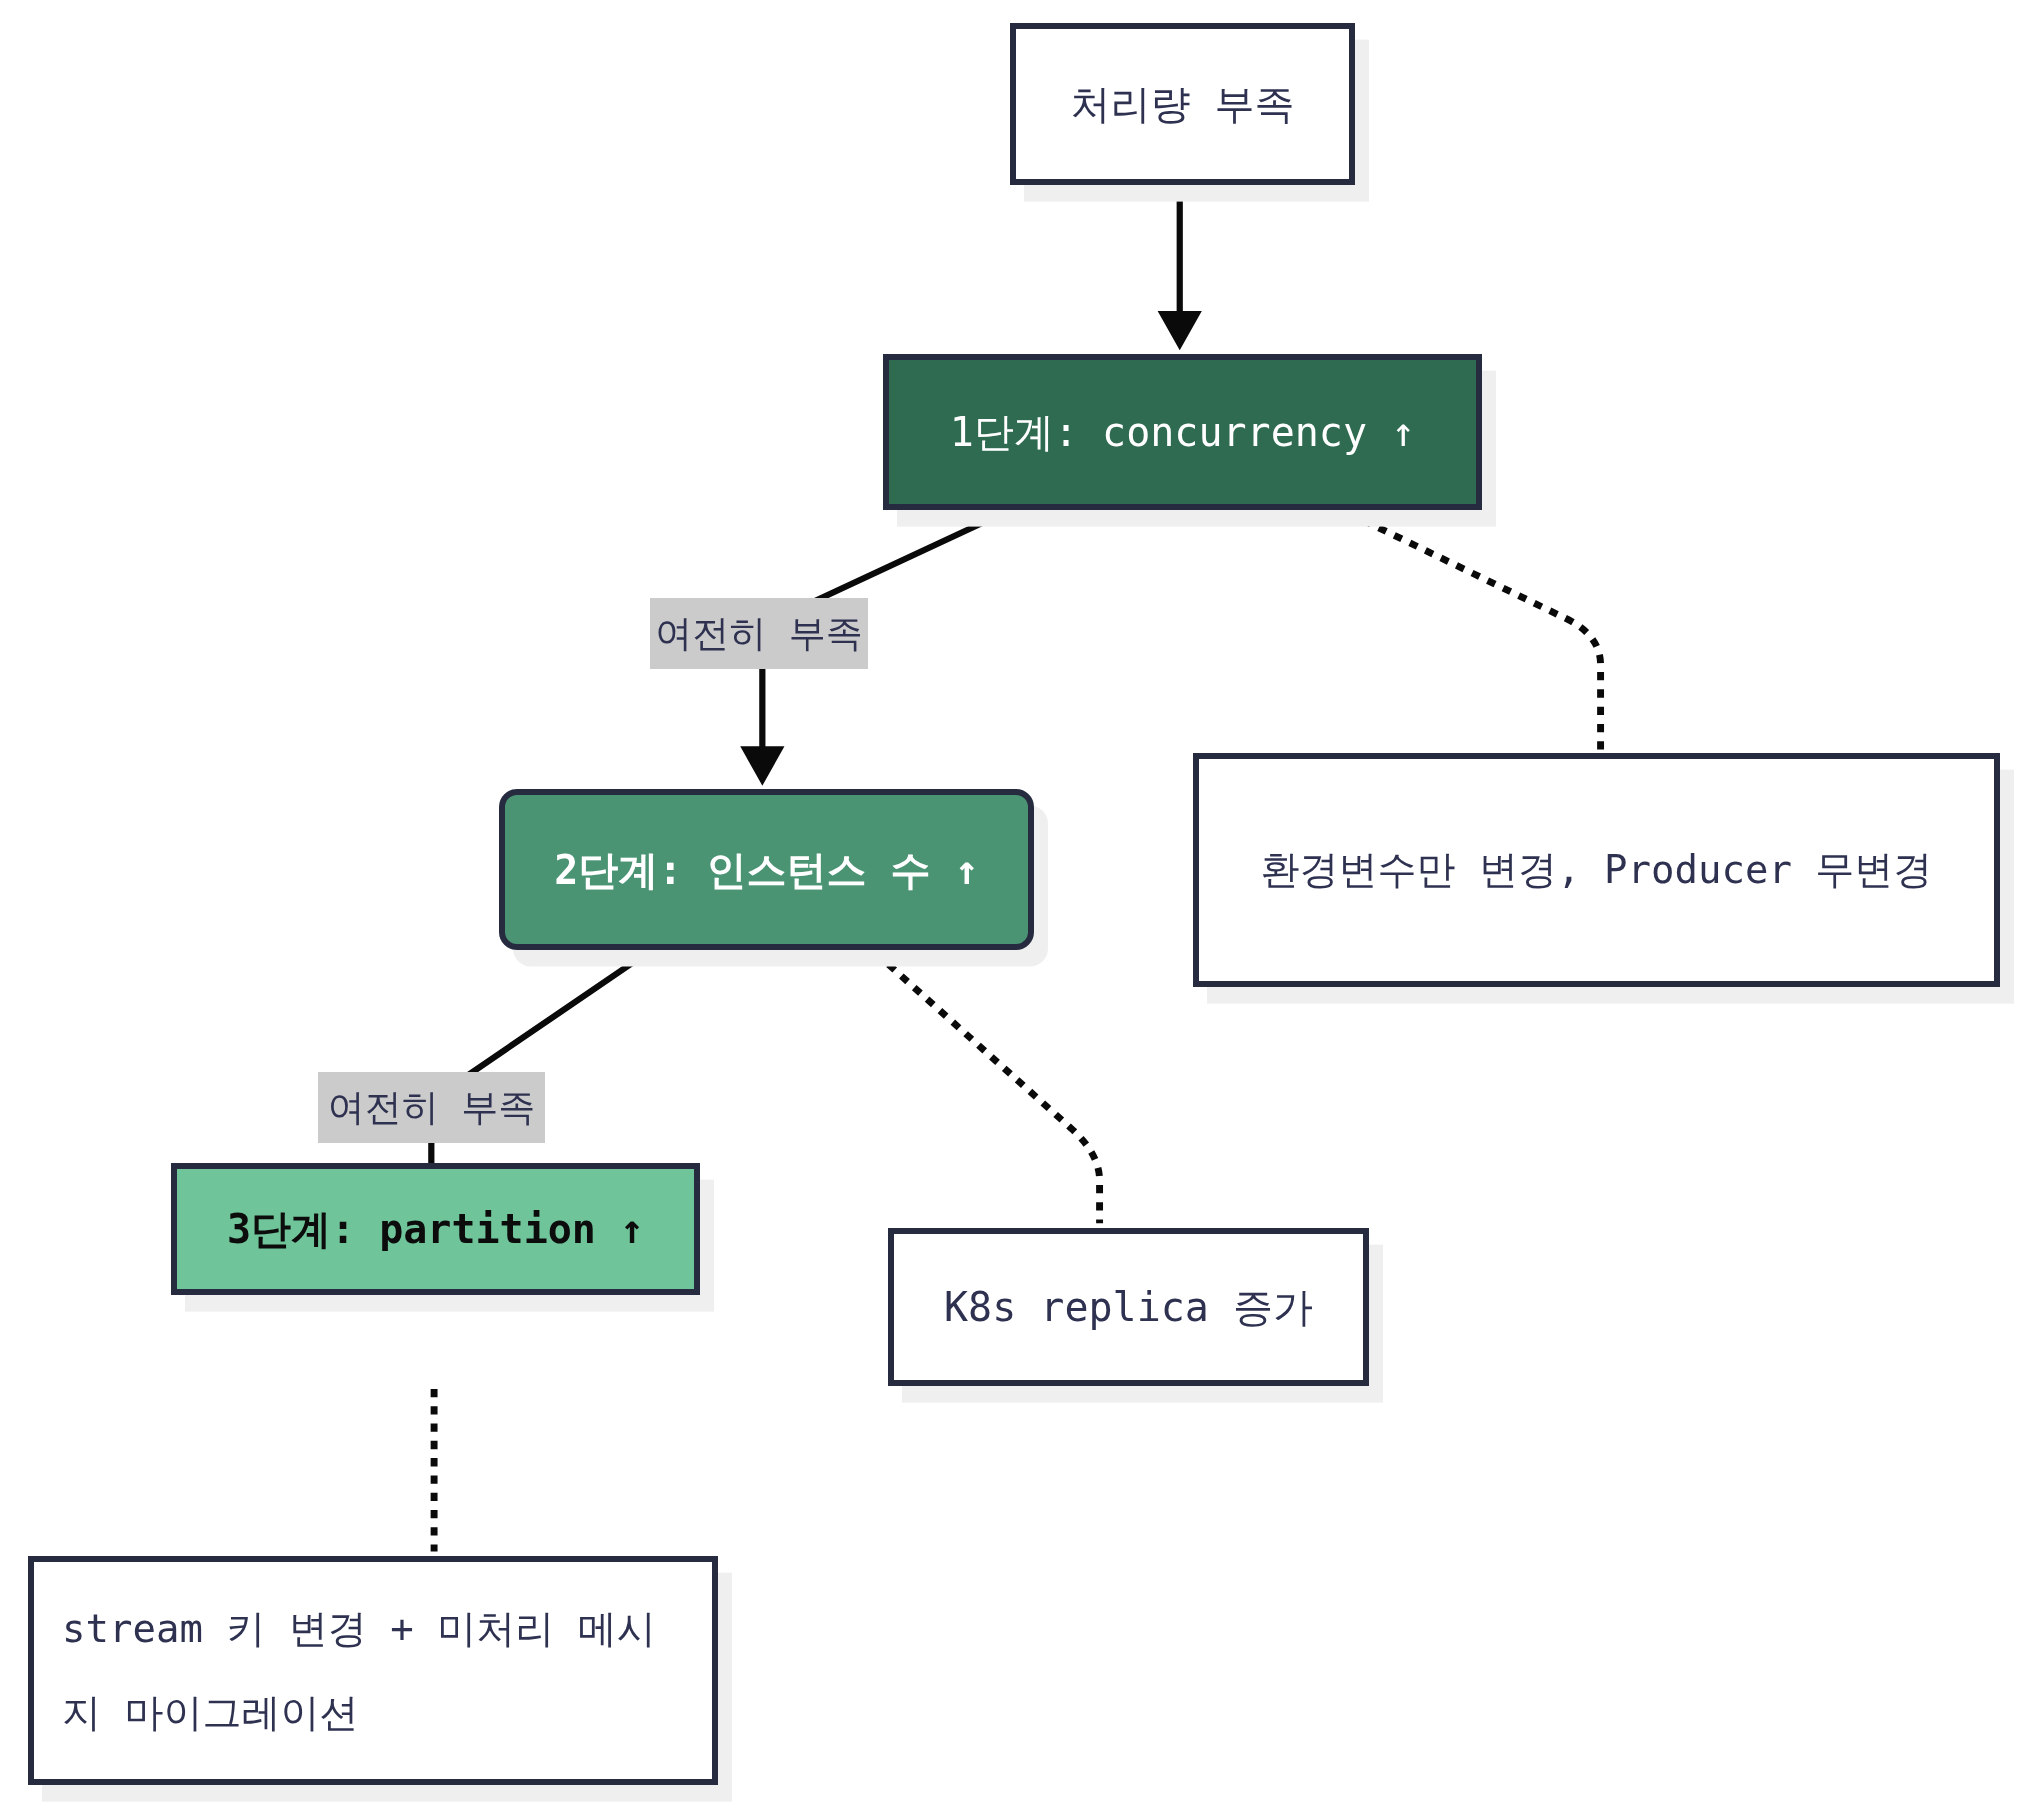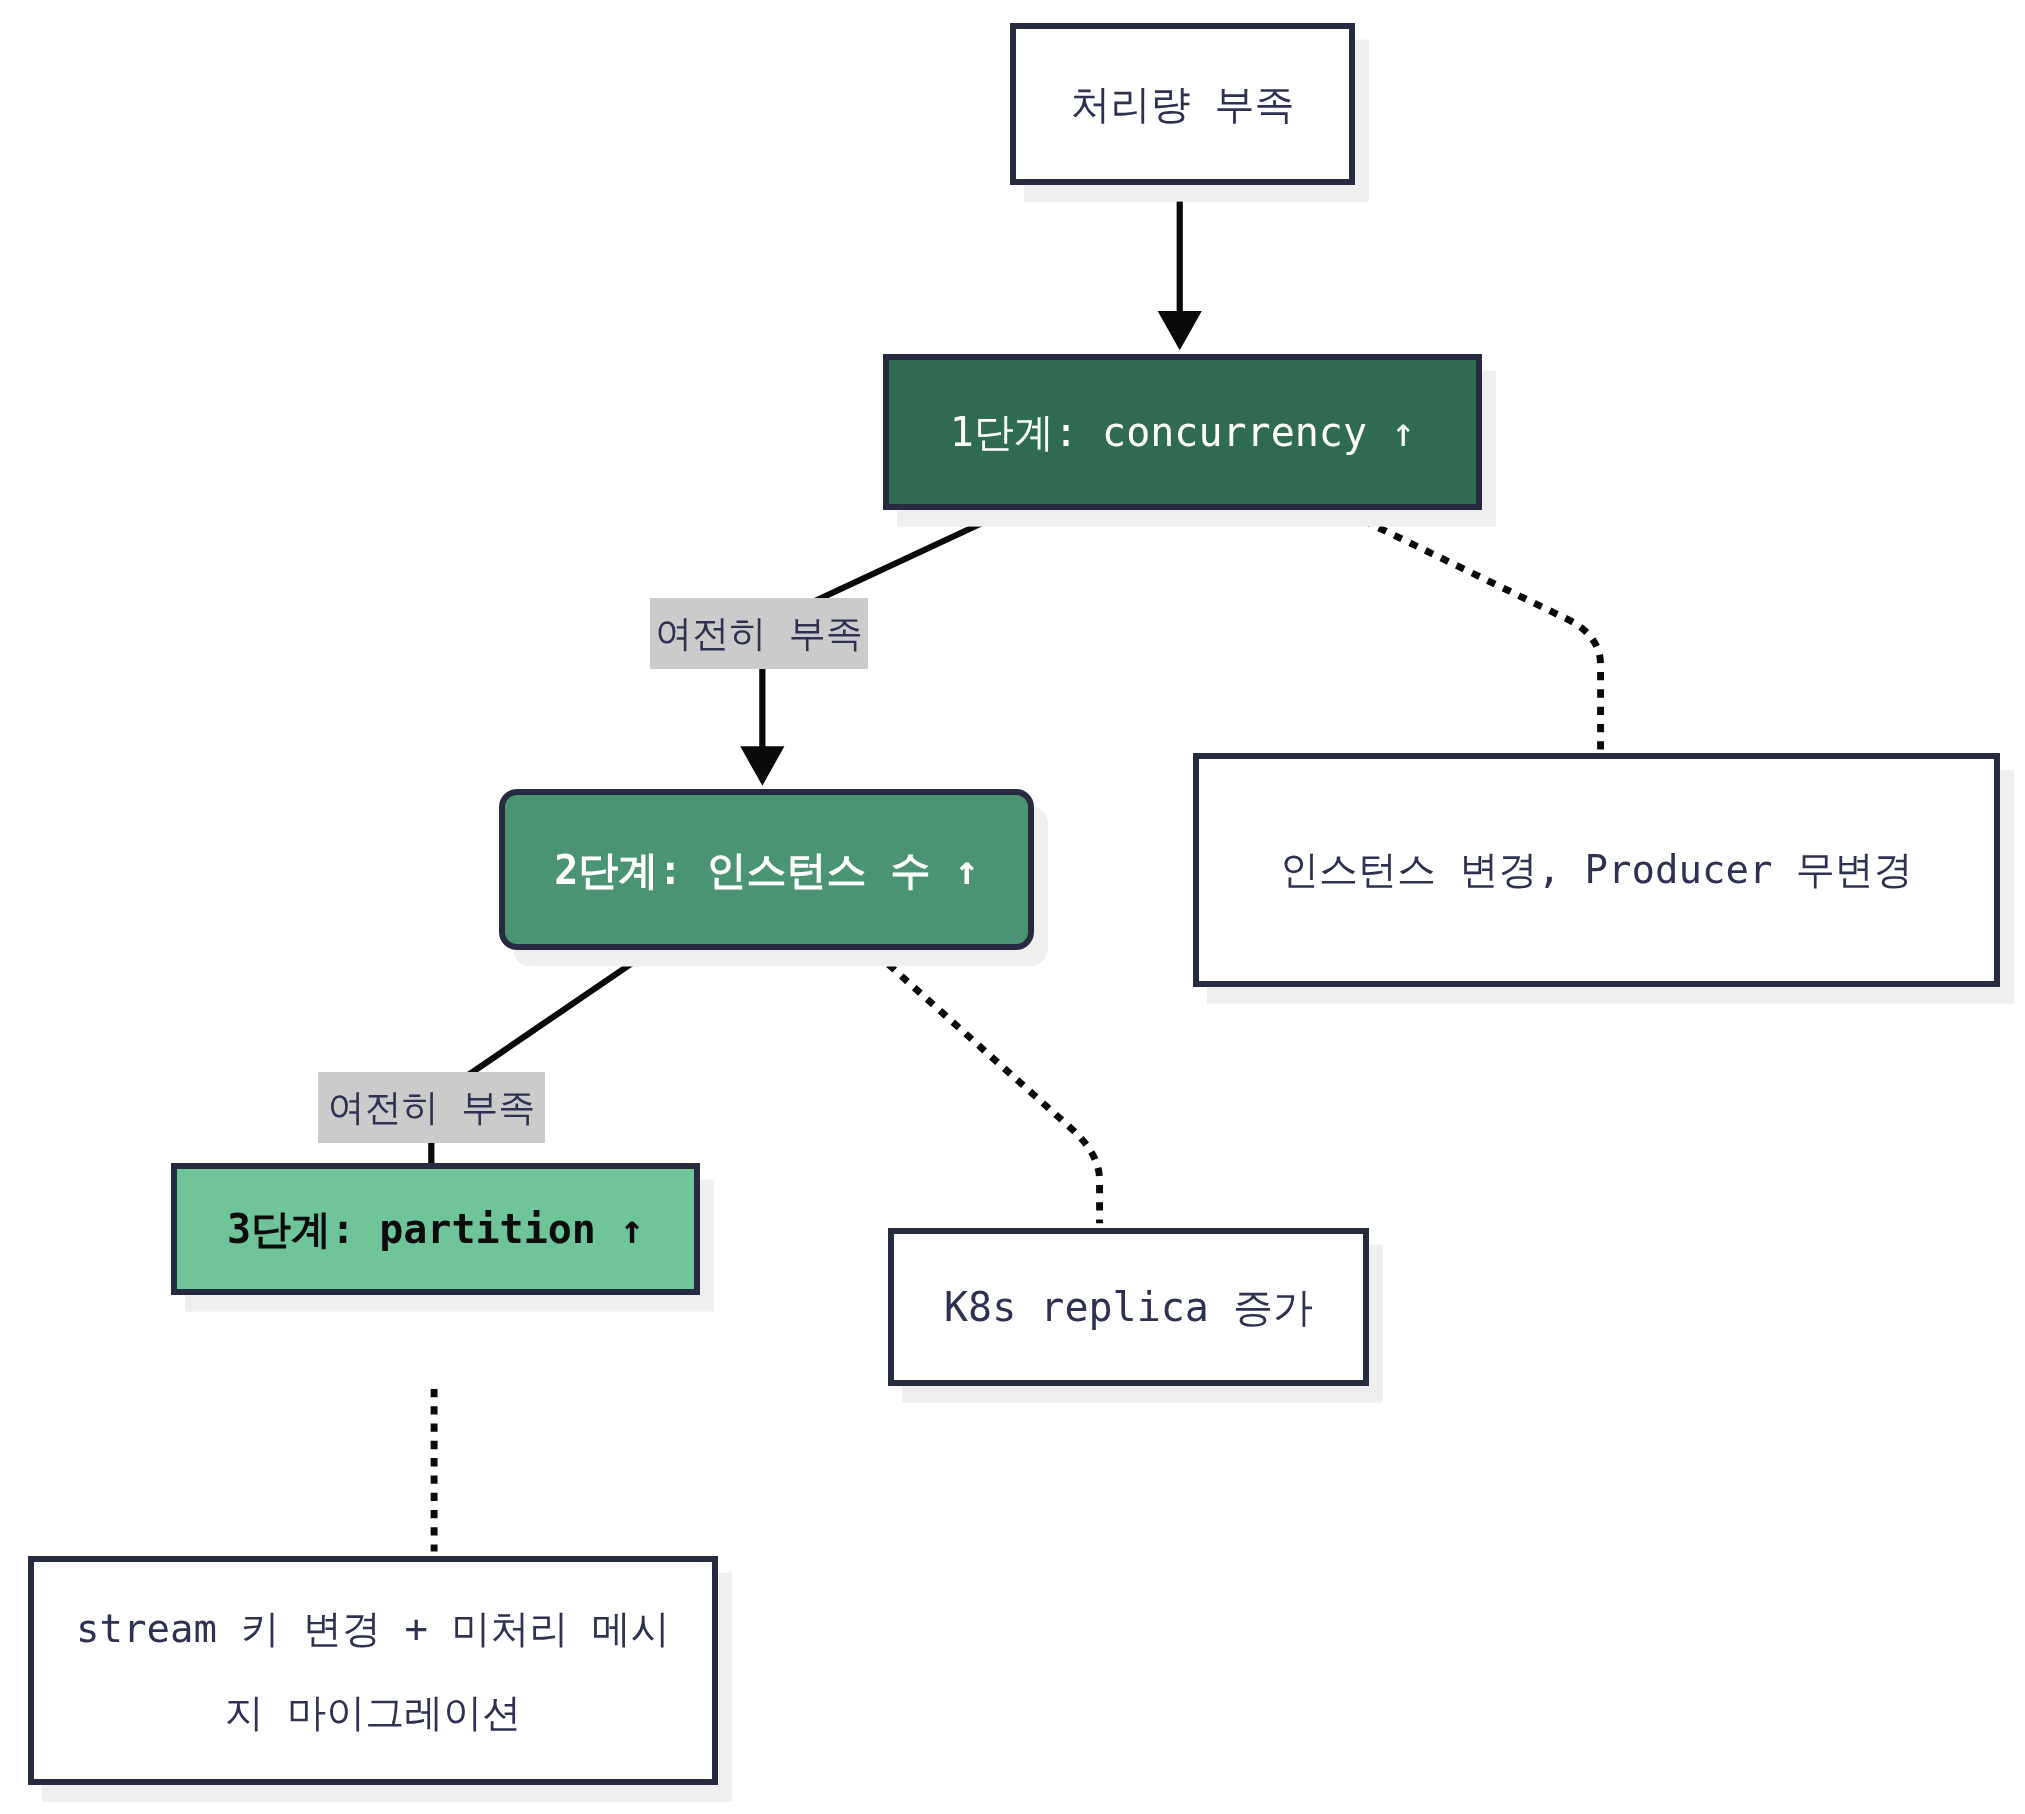"처리량 부족" .node { text-align: center -> none }
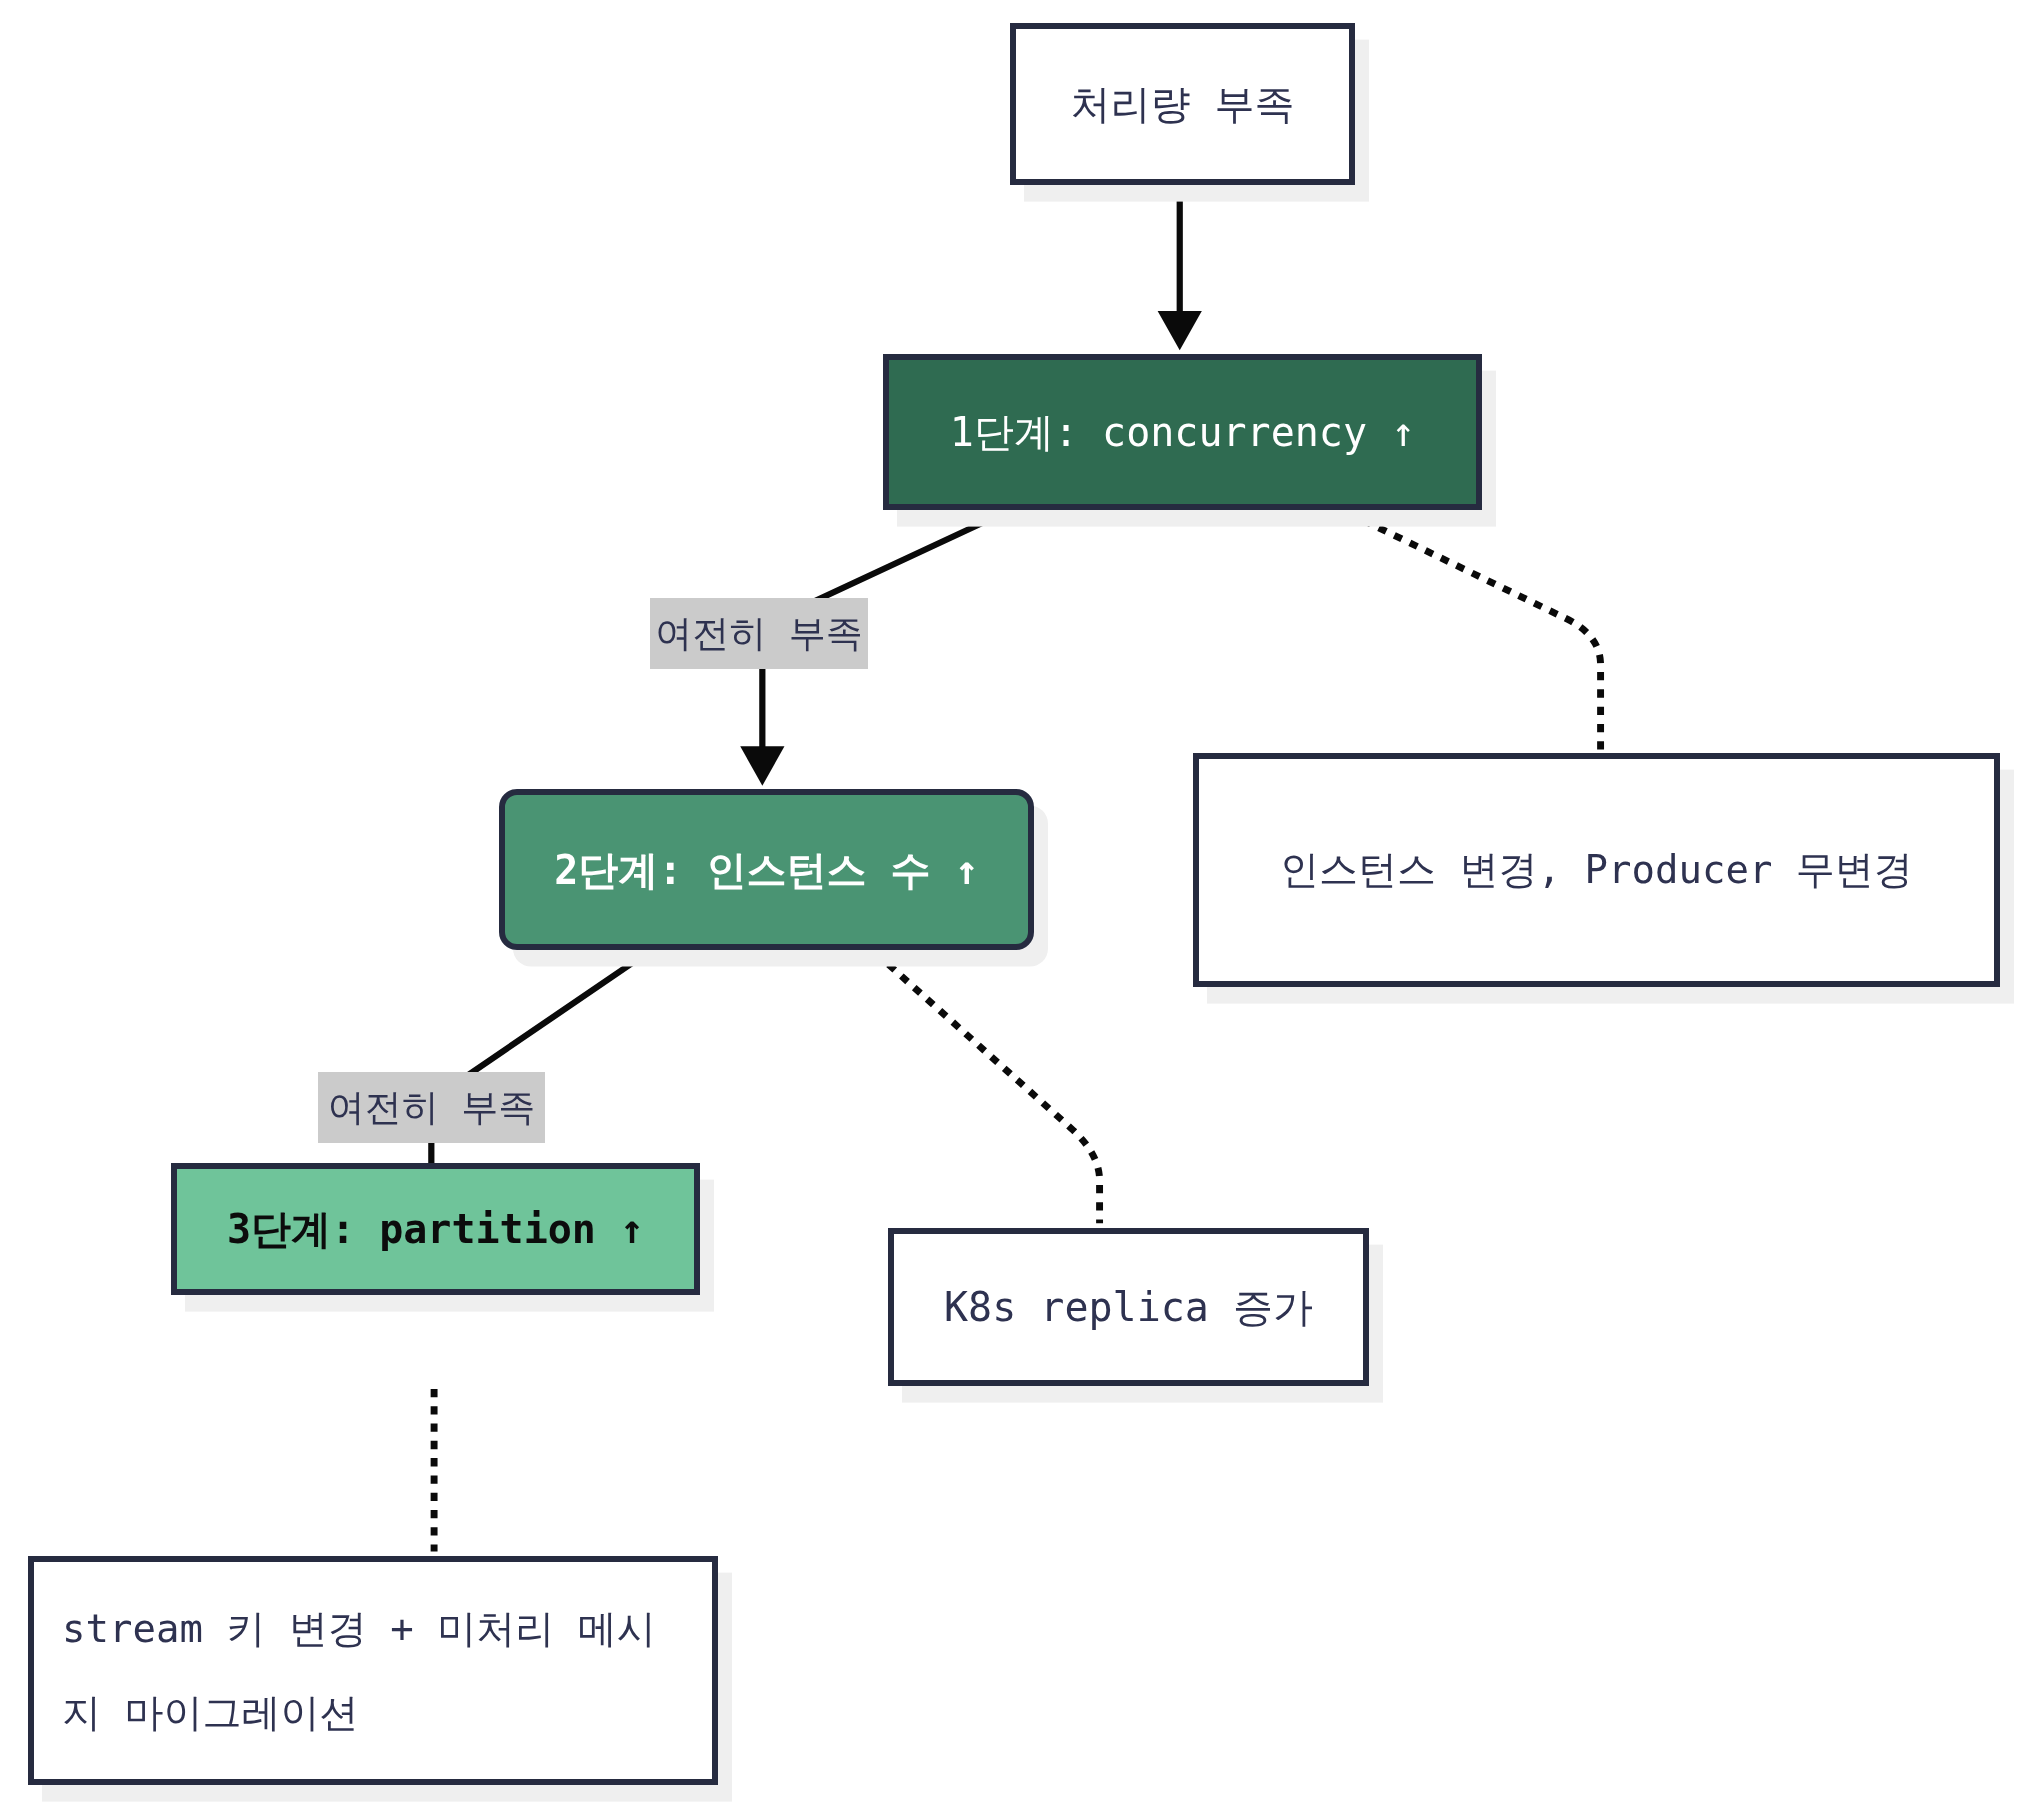"인스턴스 변경, Producer 무변경" div.node { text: 인스턴스 -> 환경변수만 }
